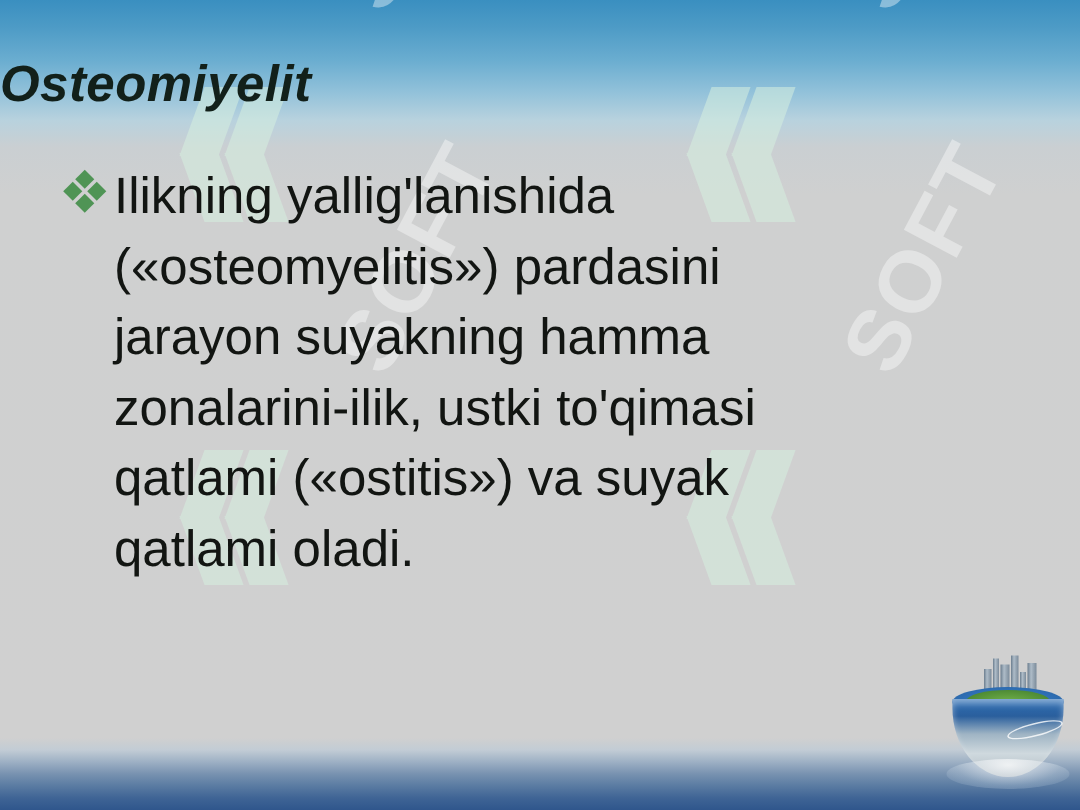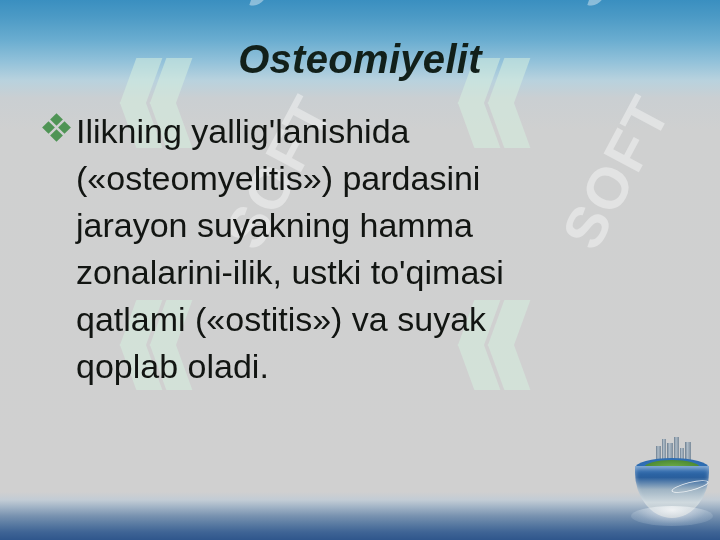"Osteomiyelit" #title { font-size: 40px -> 34px; text-align: center -> none }
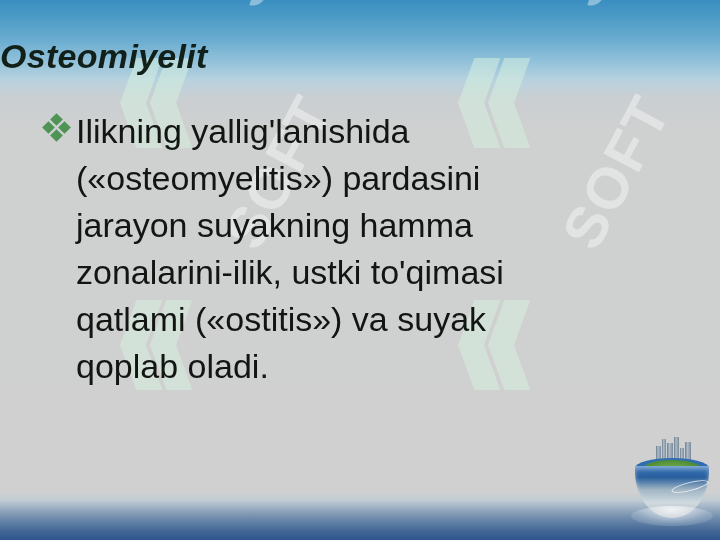"qoplab oladi." span.ln { text: qoplab -> qatlami }
